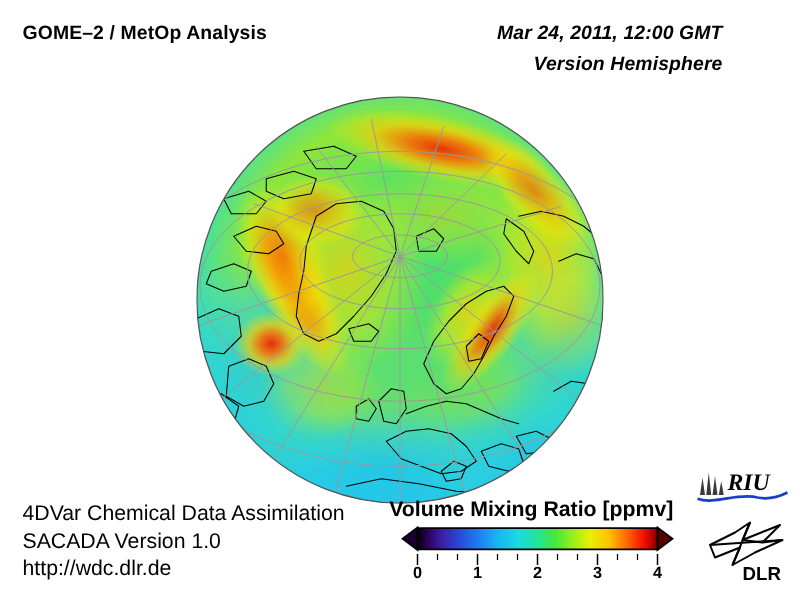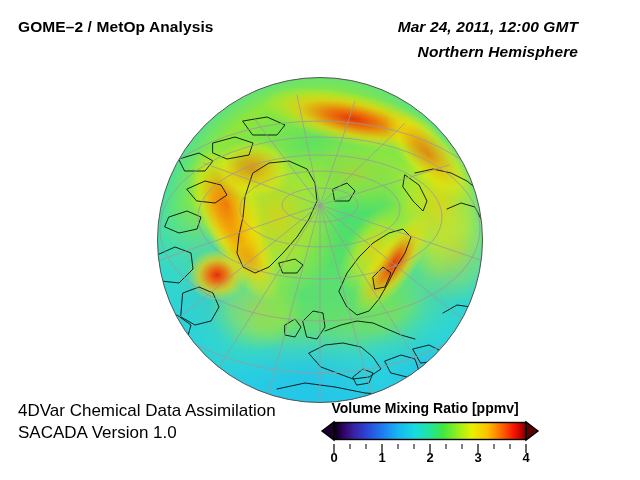"Northern Hemisphere" div.hdr-line { text: Northern -> Version }
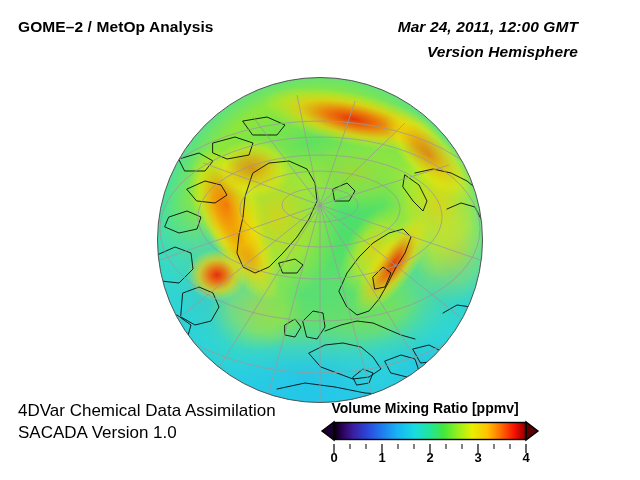"RIU" div.logos { html: none -> <div> <svg> <g> <polygon></polygon> <polygon></polygon> <polygon></polygon> <polygon></polygon> </g> <text>RIU</text> <path></path> </svg> <svg> <g> <polygon></polygon> <path></path> <path></path> <path></path> </g> <text>DLR</text> </svg> </div> }
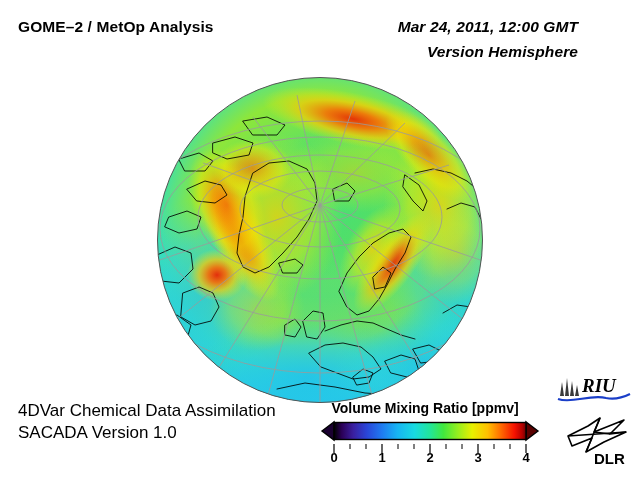"Volume Mixing Ratio [ppmv]" .cb-title { font-size: 14px -> 17px }
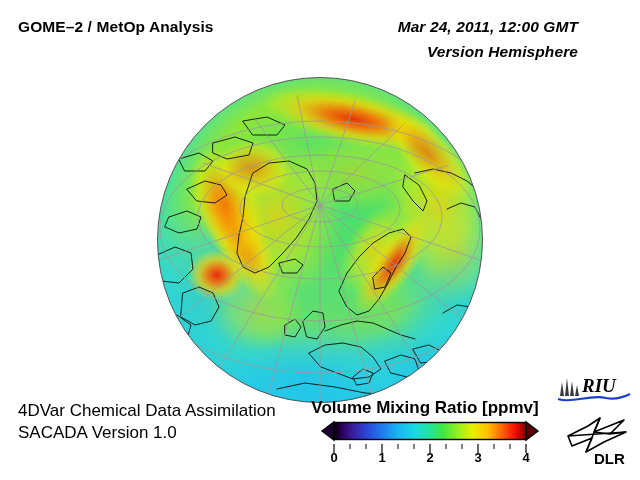"http://wdc.dlr.de" div.foot-line { html: none -> <div>http://wdc.dlr.de</div> }
